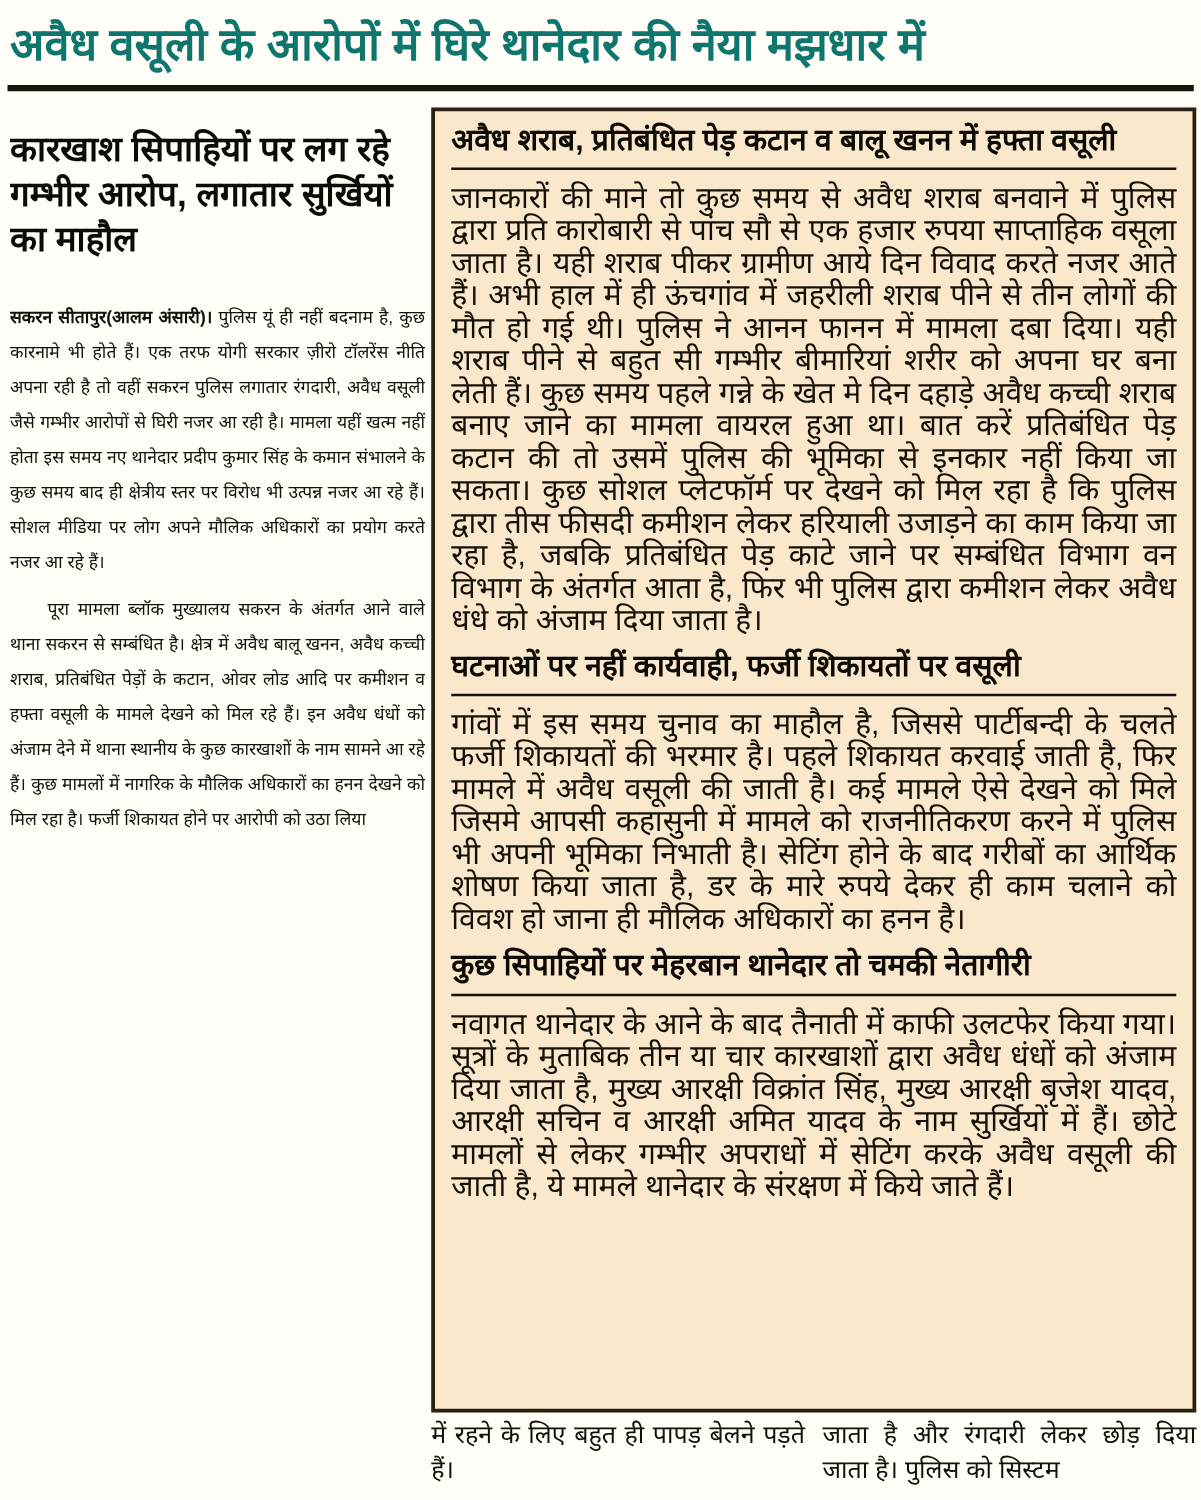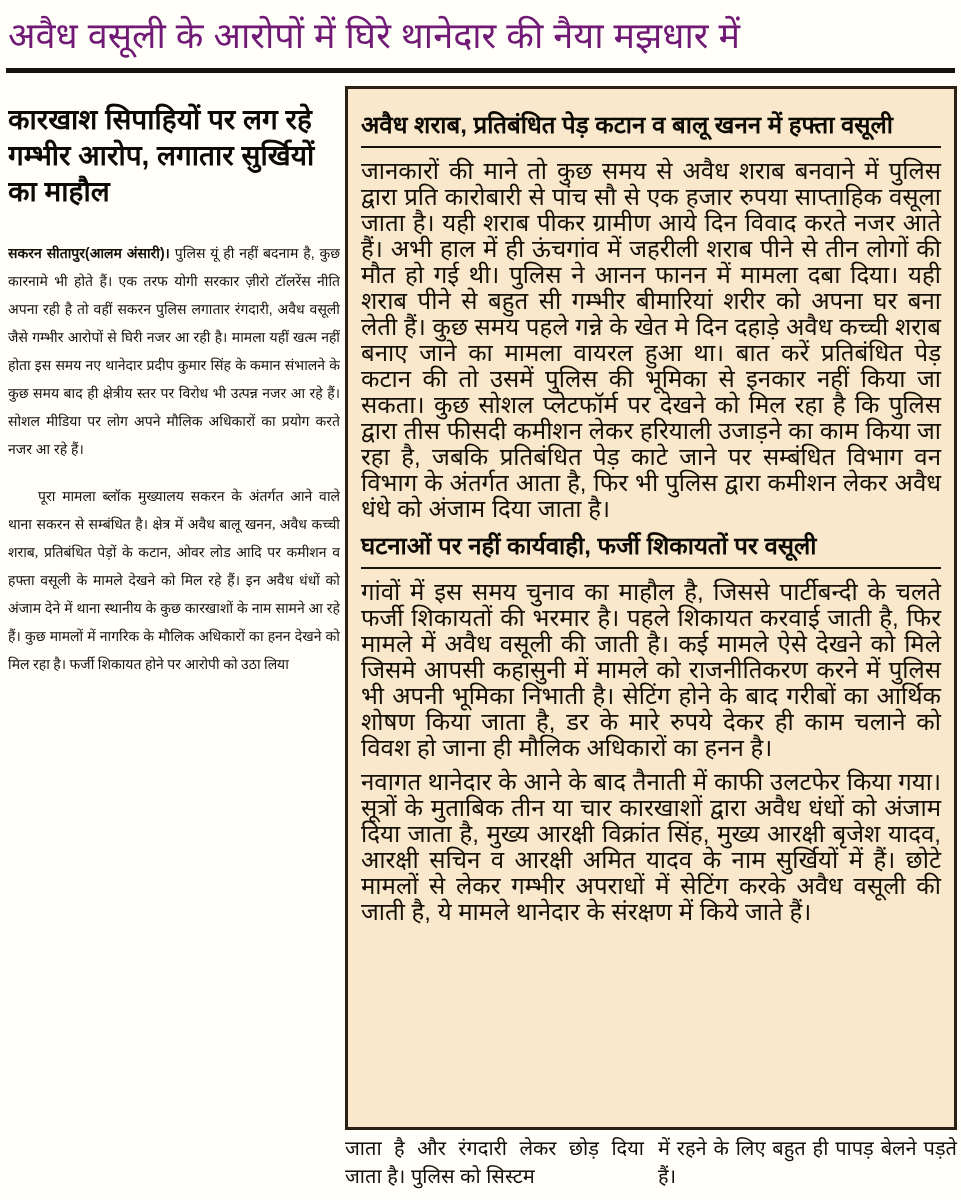"अवैध वसूली के आरोपों में" .headline { color: #701a75 -> #0f766e; font-weight: 400 -> 700 }
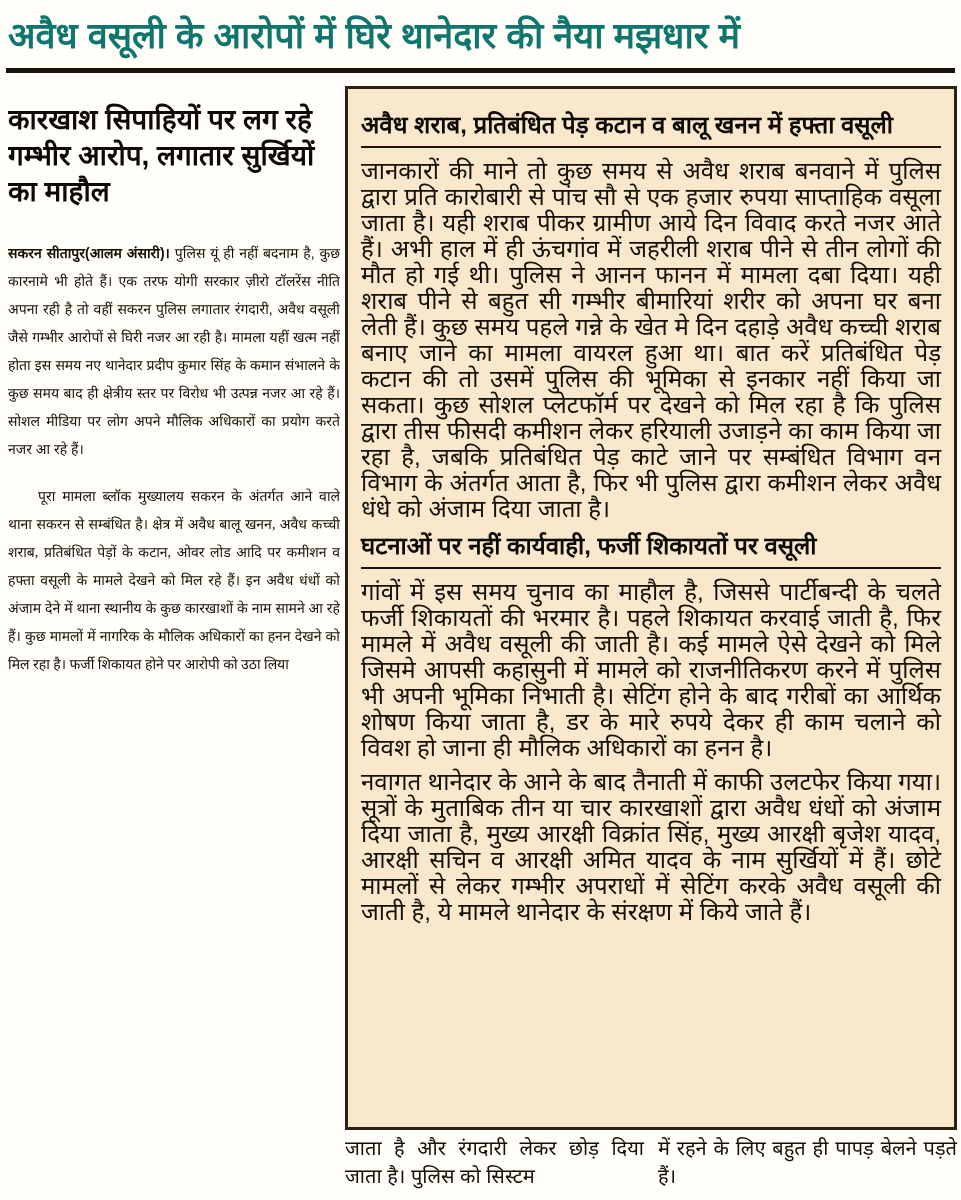"अवैध शराब, प्रतिबंधित पेड़ कटान" .box { padding: 20px 13px 10px 13px -> 8px 13px 10px 13px }
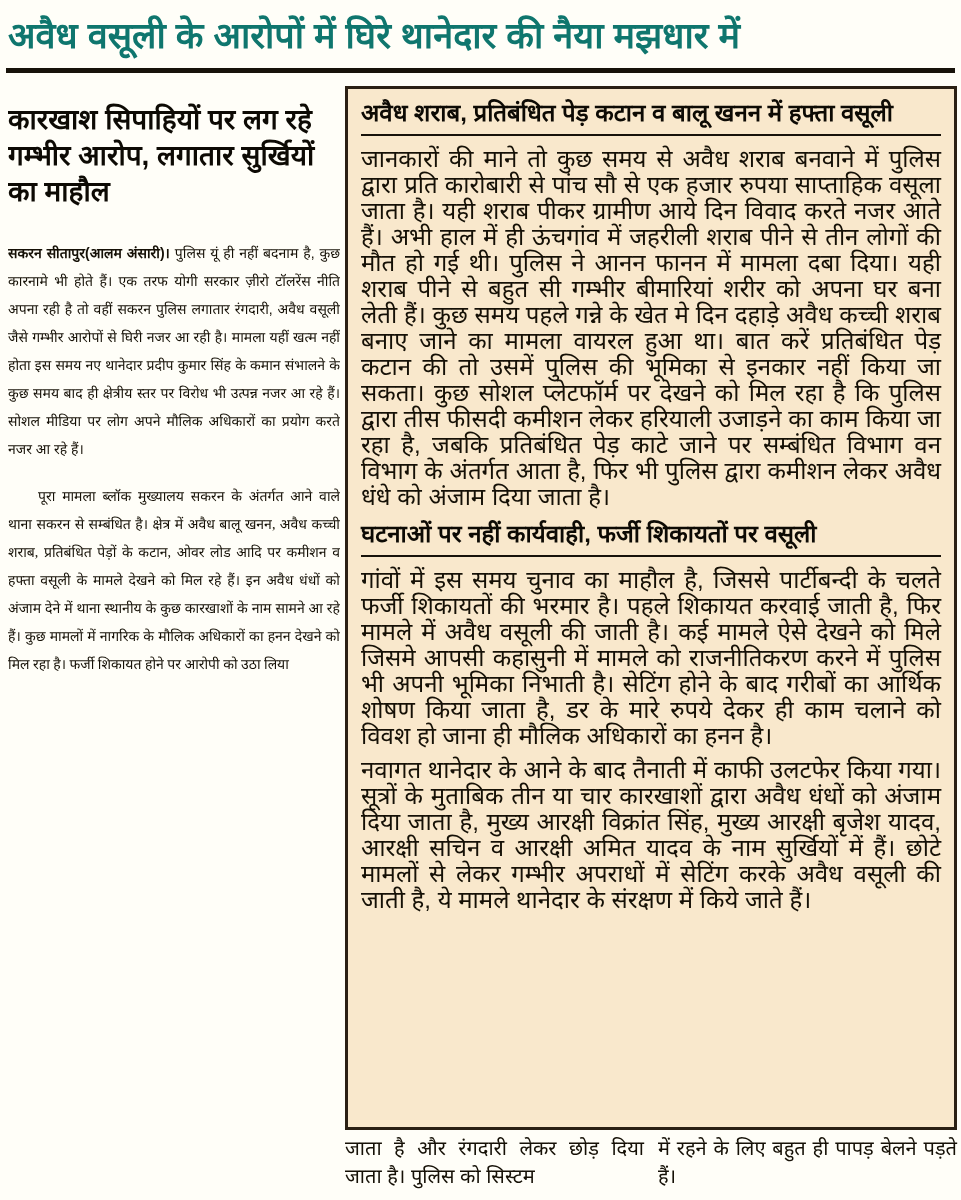"पूरा मामला ब्लॉक मुख्यालय सकरन" .para2 { font-family: Liberation Serif, serif -> none; margin-top: 20px -> 10px }
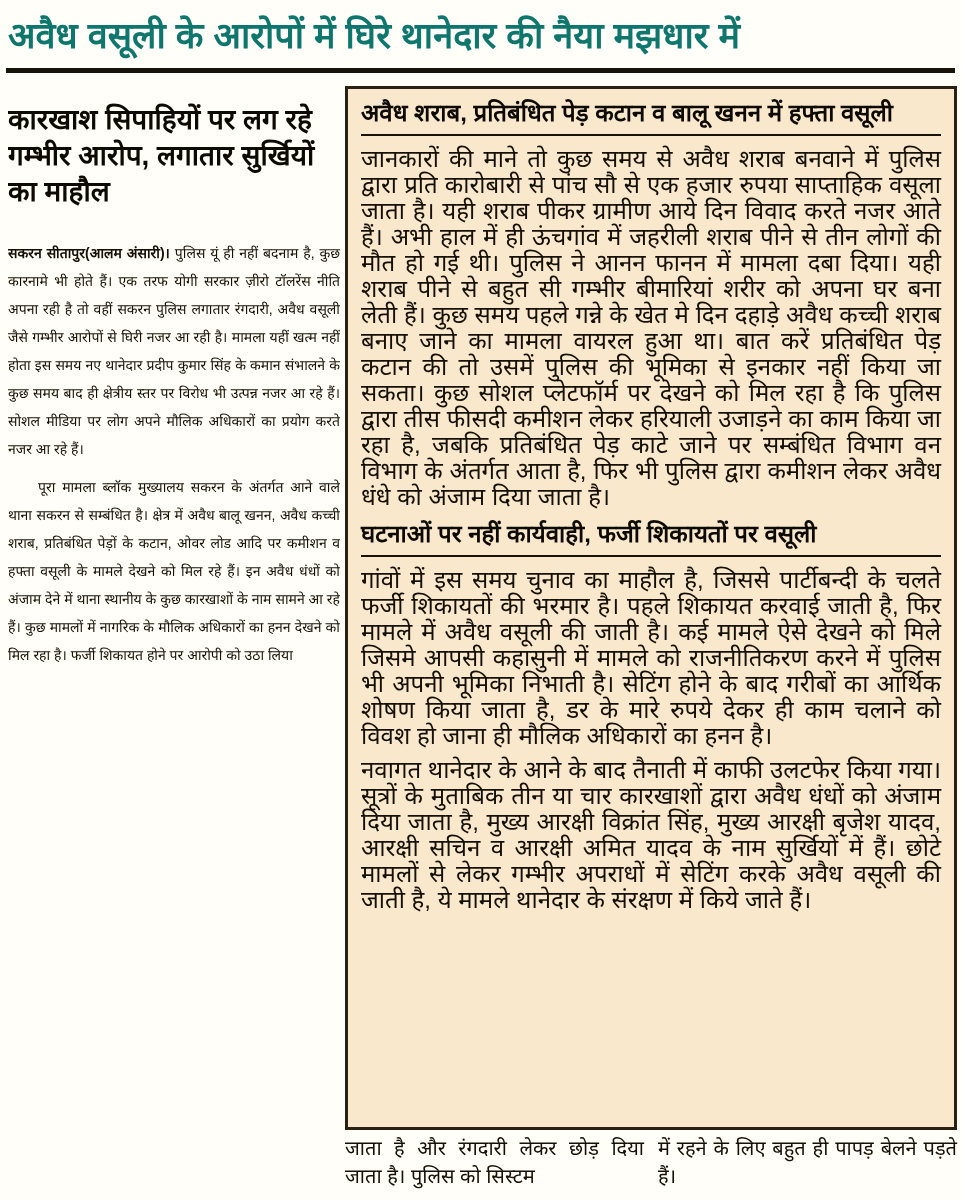"कुछ सिपाहियों पर मेहरबान थानेदार" h3.box-head { html: none -> <h3>कुछ सिपाहियों पर मेहरबान थानेदार तो चमकी नेतागीरी</h3> }
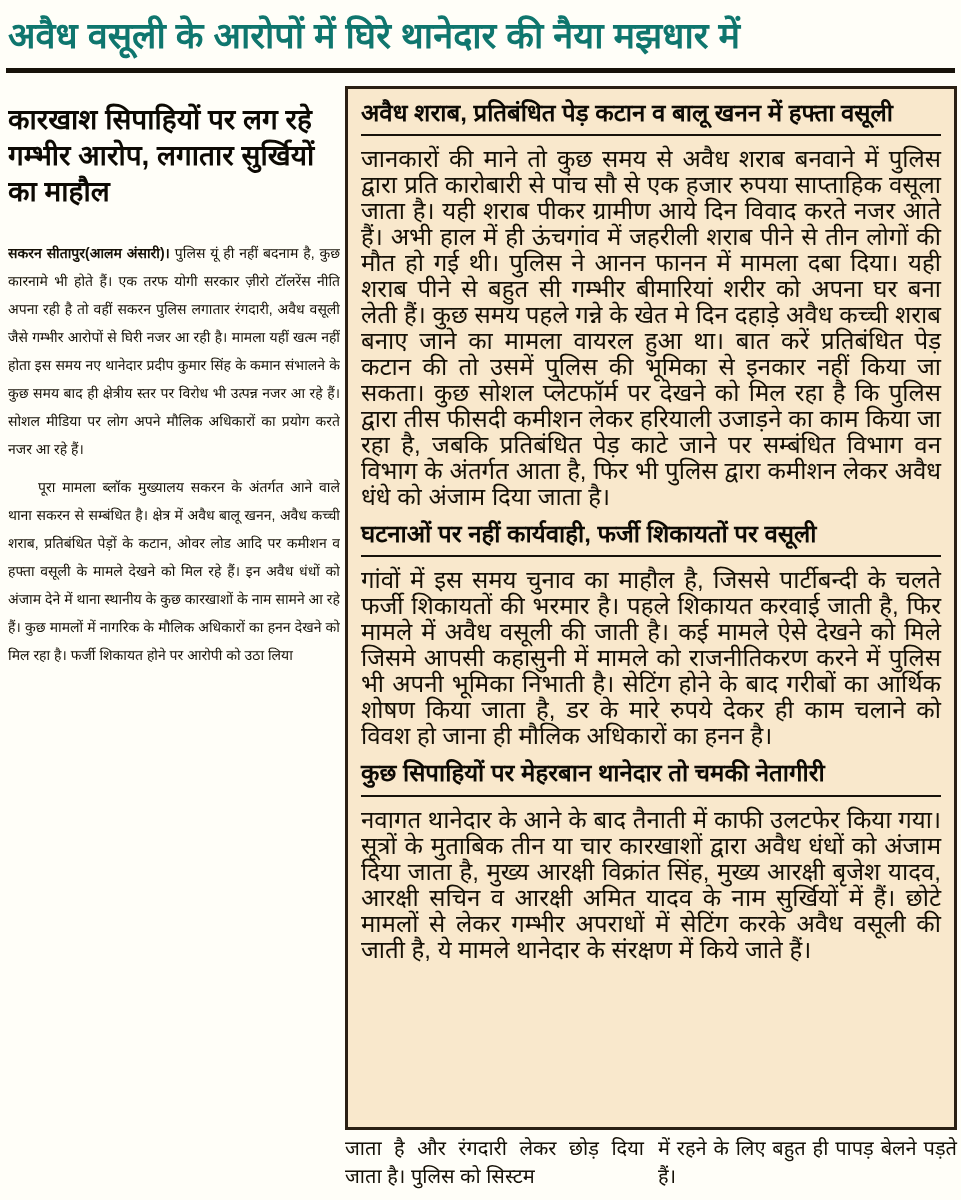"जाता है और रंगदारी लेकर" p.bottom-col { order: before "में रहने के लिए बहुत" -> after "में रहने के लिए बहुत" }
